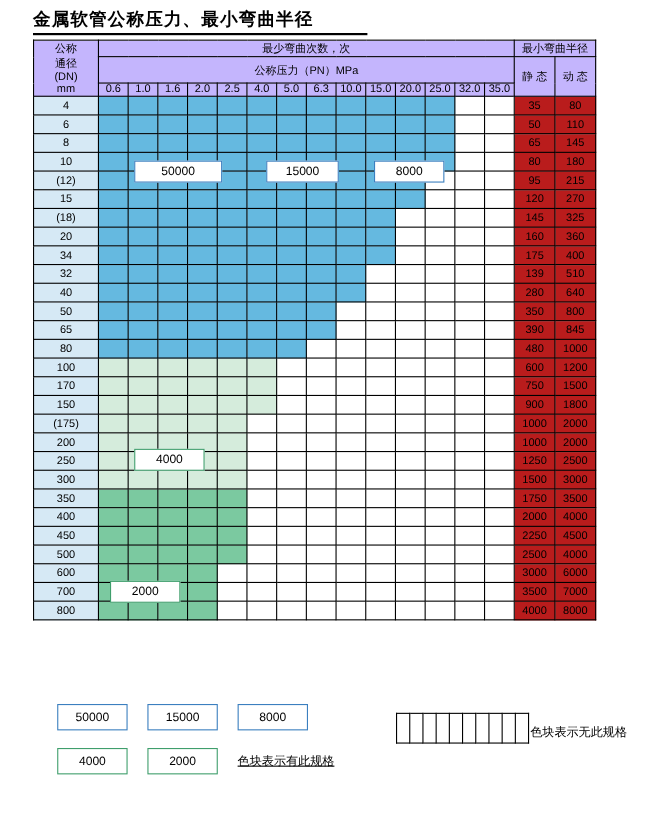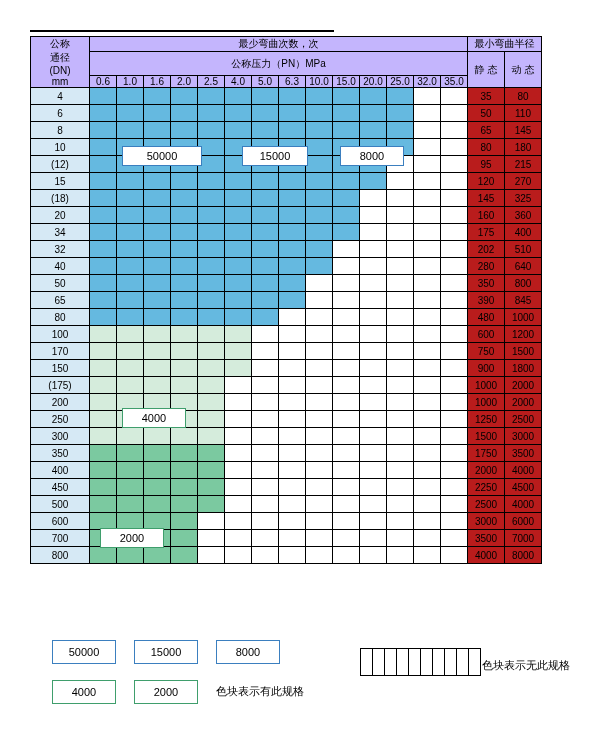"金属软管公称压力、最小弯曲半径" div.title { html: none -> <div>金属软管公称压力、最小弯曲半径</div> }
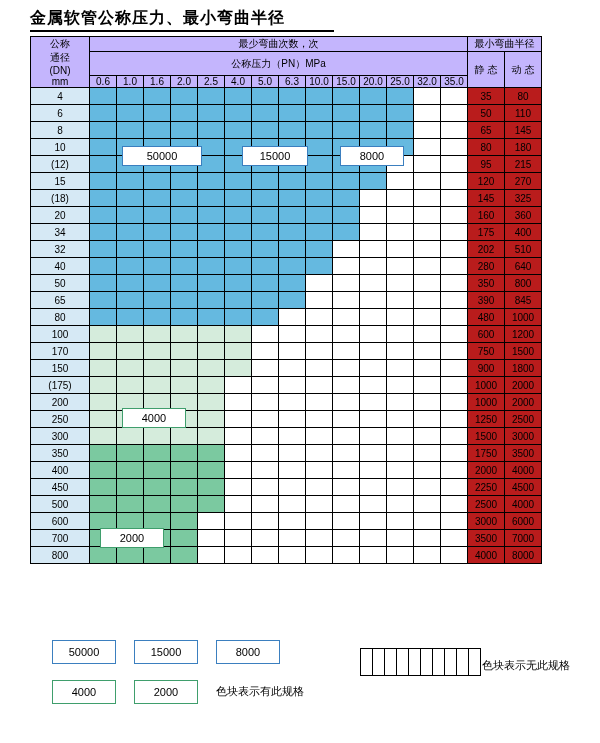"202" td.rowcell { text: 202 -> 139 }
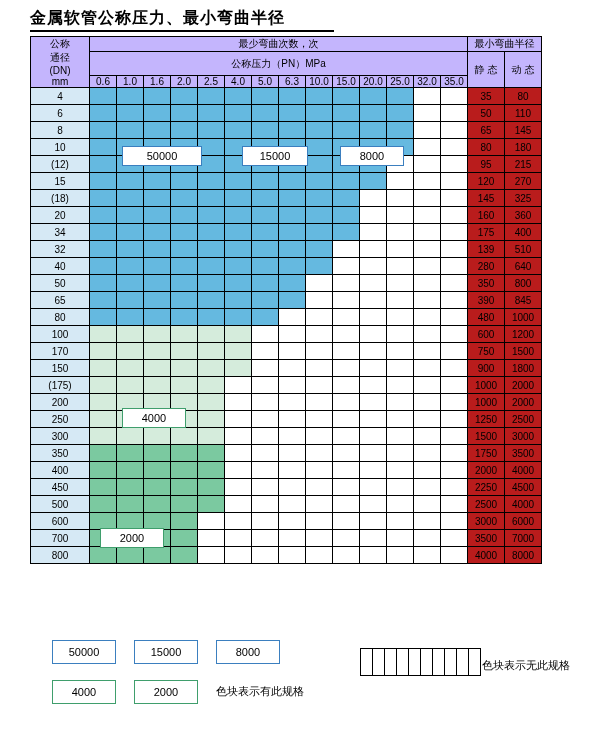"色块表示有此规格" div.lg-text { text-decoration: none -> underline }
